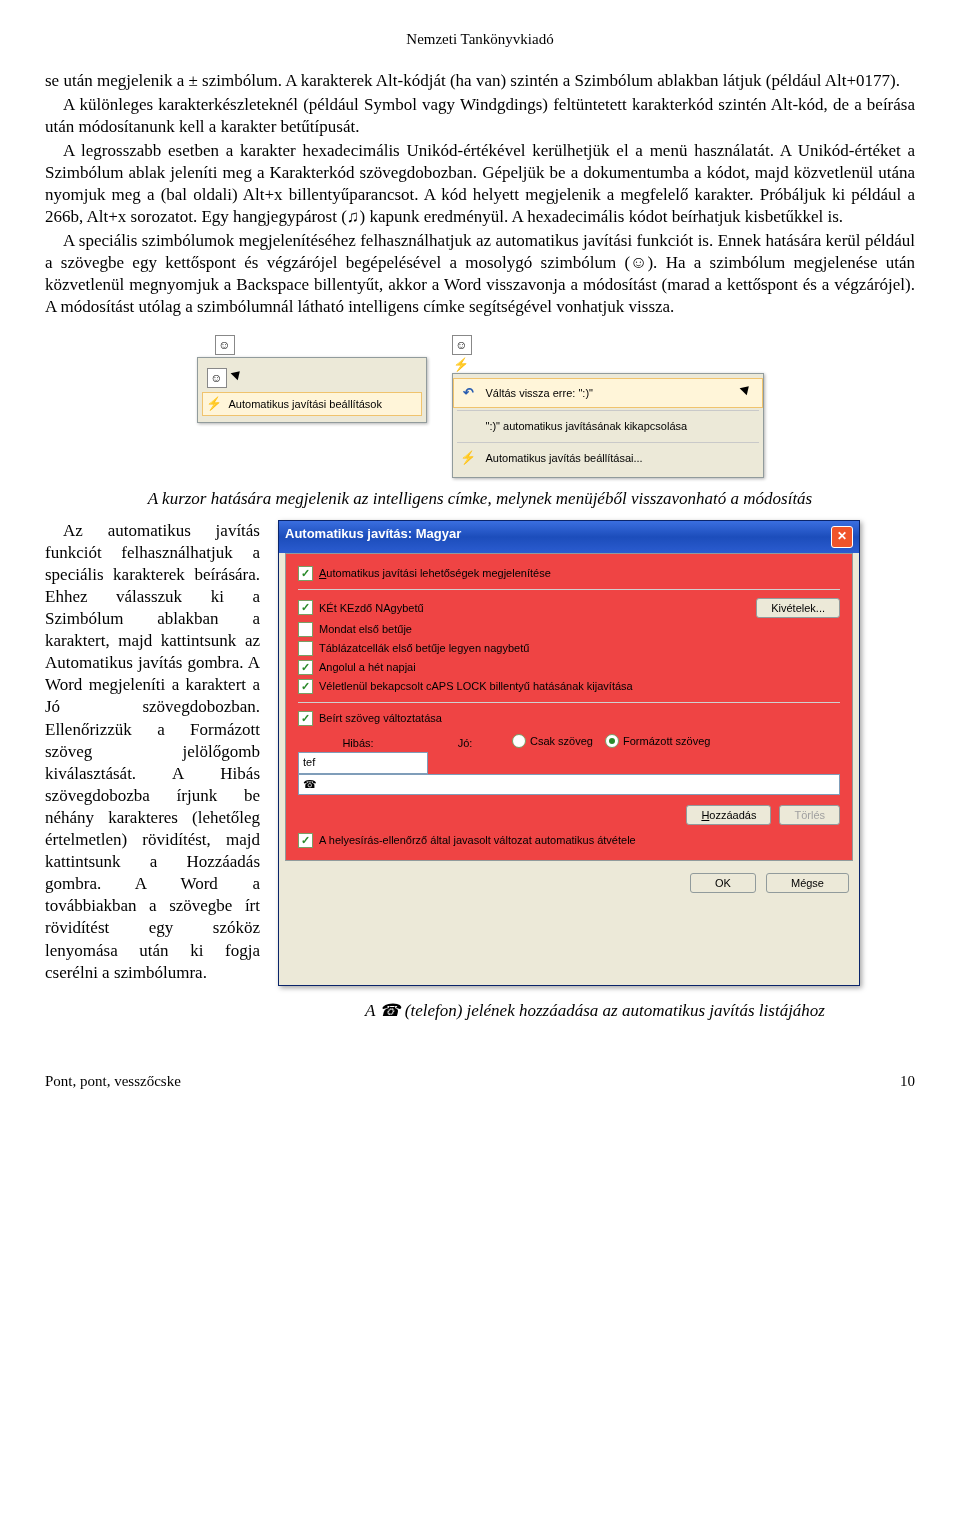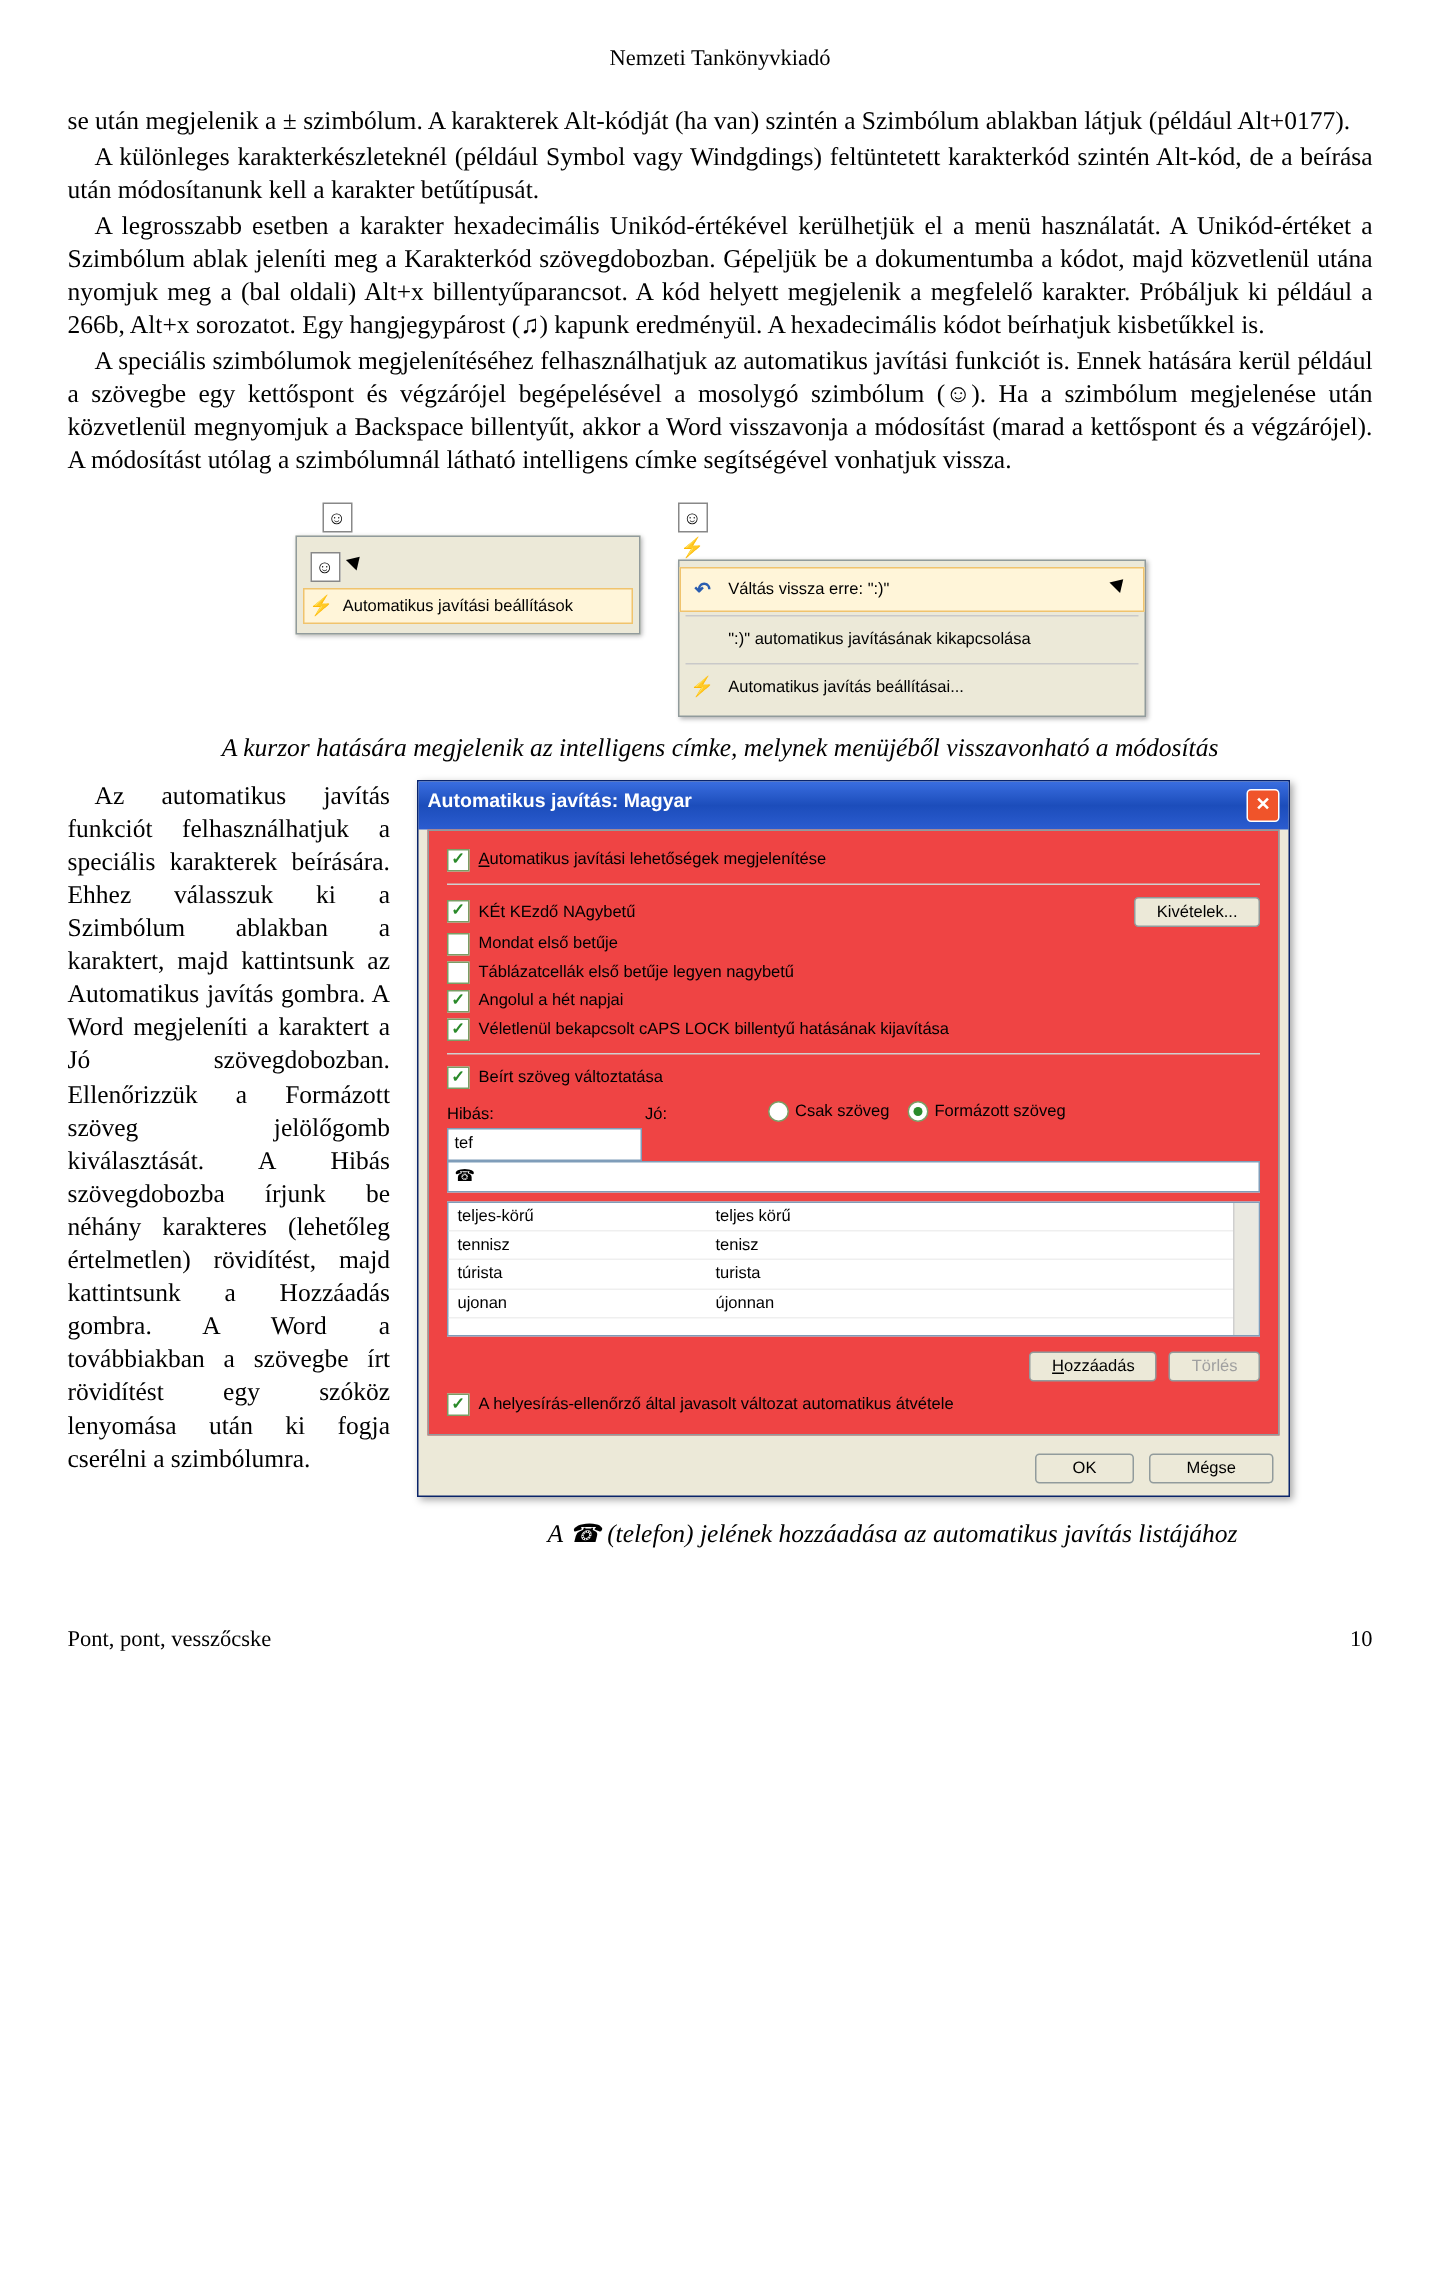"Hibás:" .fld { align-items: none -> center }
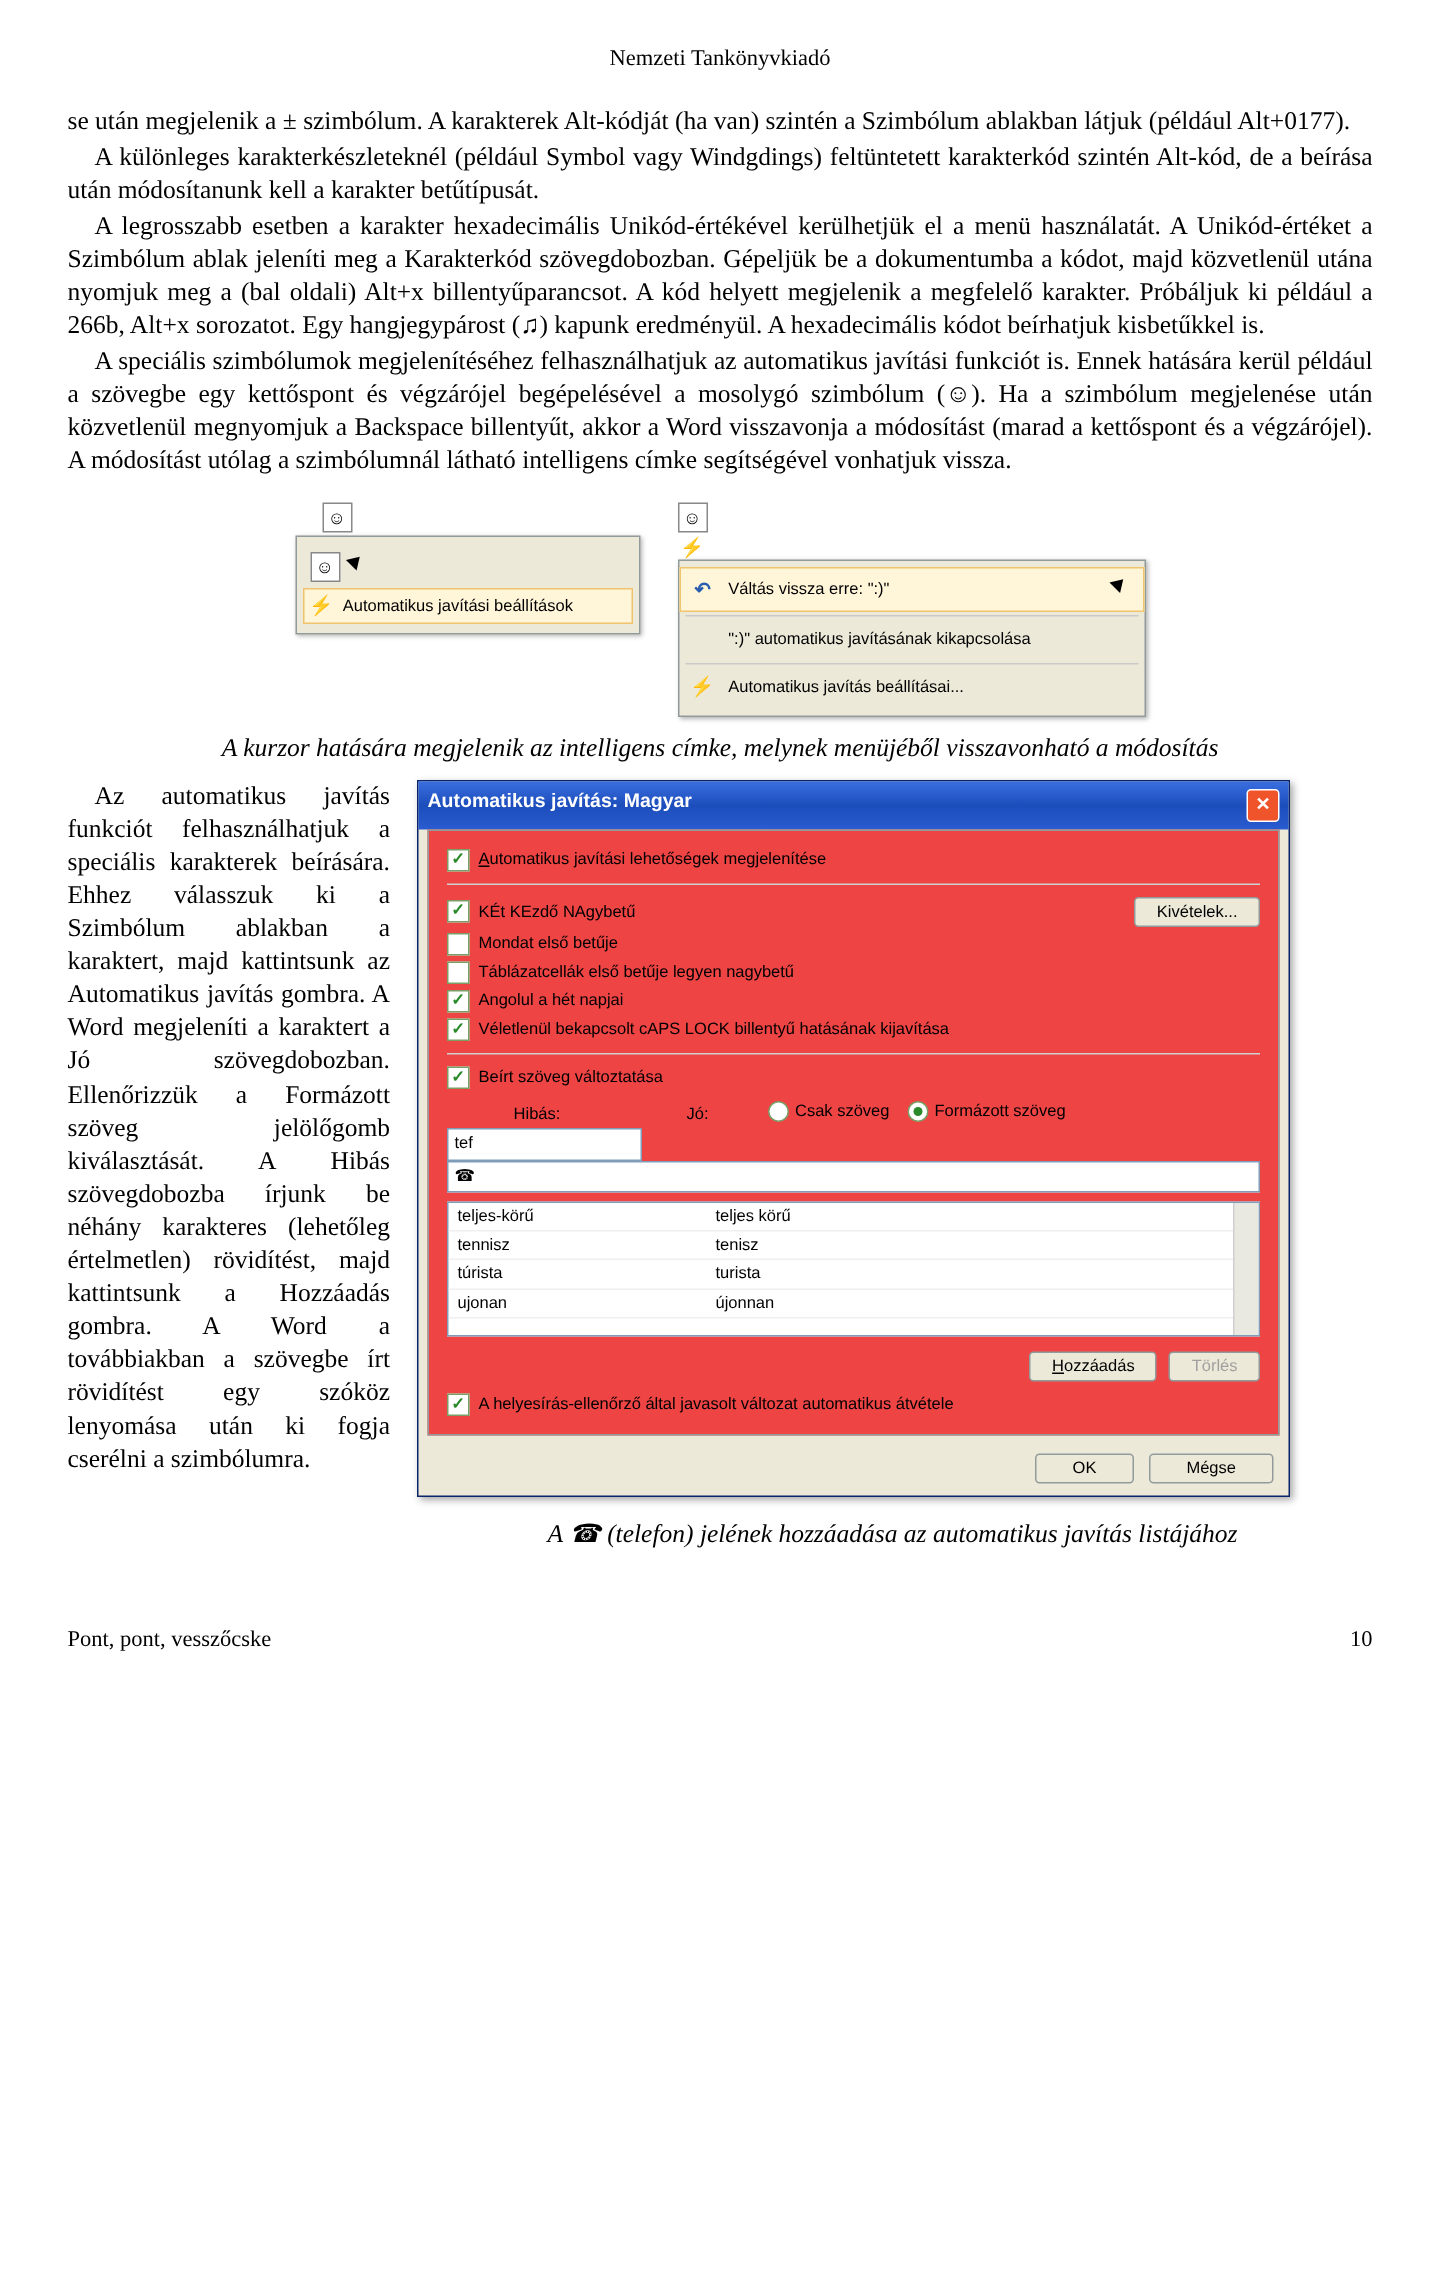"teljes-körű" div.listbox { html: <div> <div> <div> <div>teljes-körű</div> <div>teljes körű</div> </div> <div> <div>tennisz</div> <div>tenisz</div> </div> <div> <div>túrista</div> <div>turista</div> </div> <div> <div>ujonan</div> <div>újonnan</div> </div> </div> <div></div> </div> -> none }
